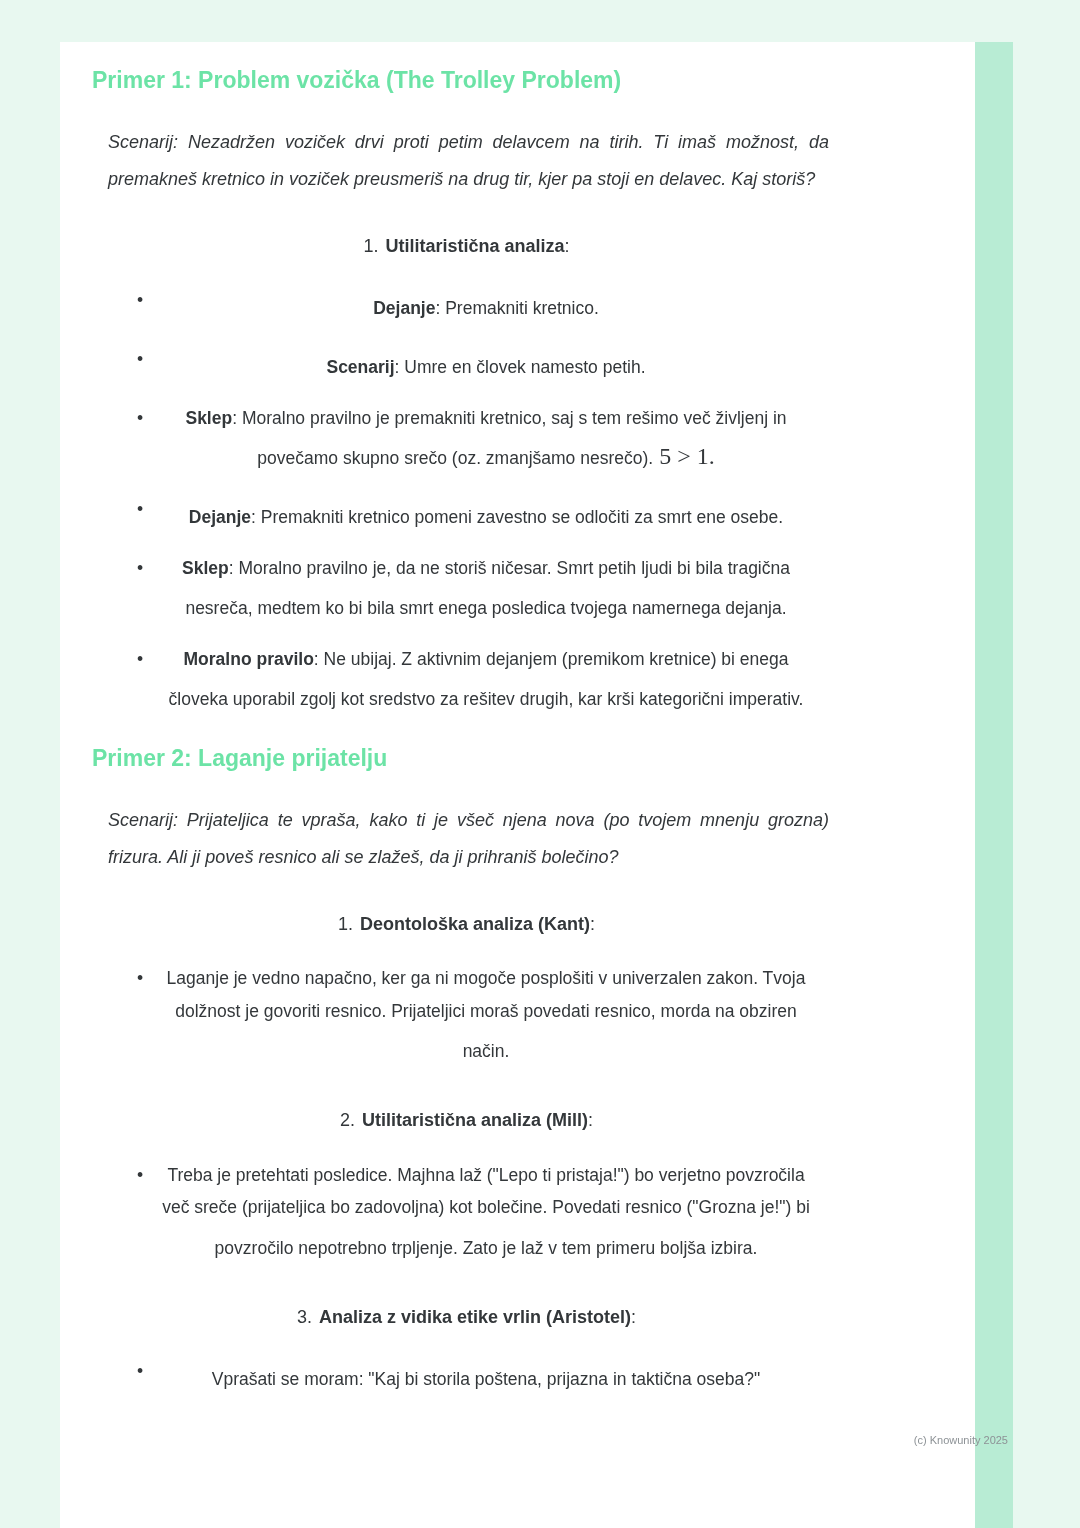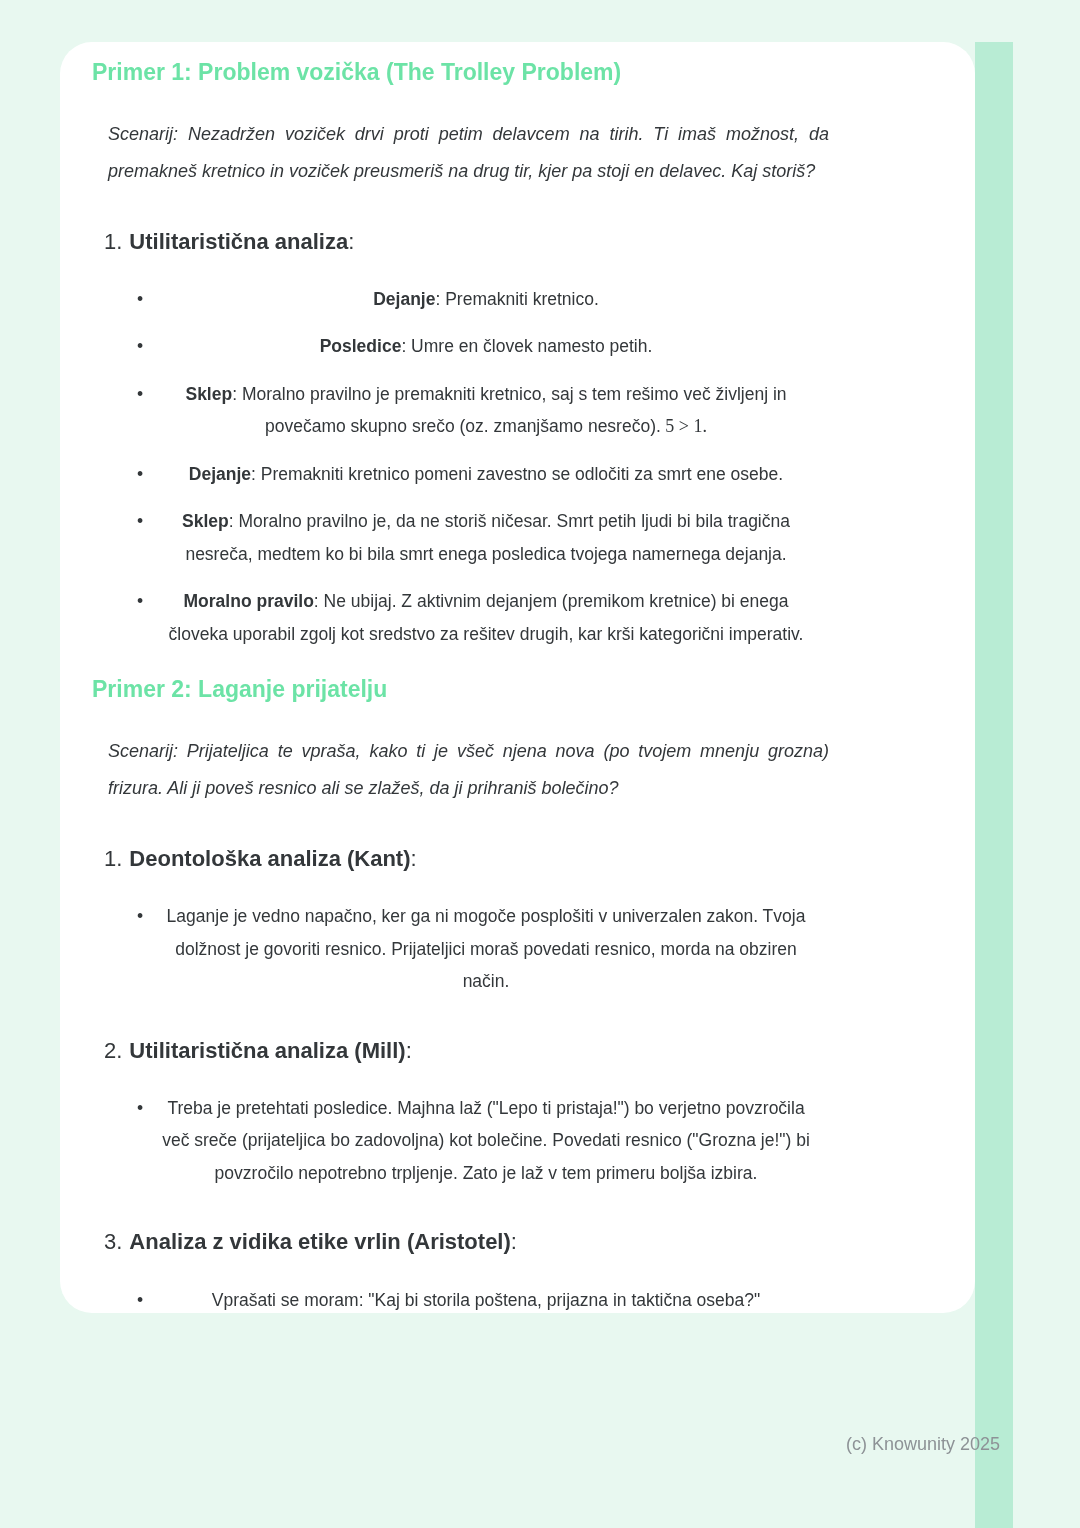"Primer 1: Problem vozička (The" .page { border-radius: 32px -> none; height: 1271px -> 1486px; padding: 16px 146px 0 32px -> 24px 146px 0 32px }
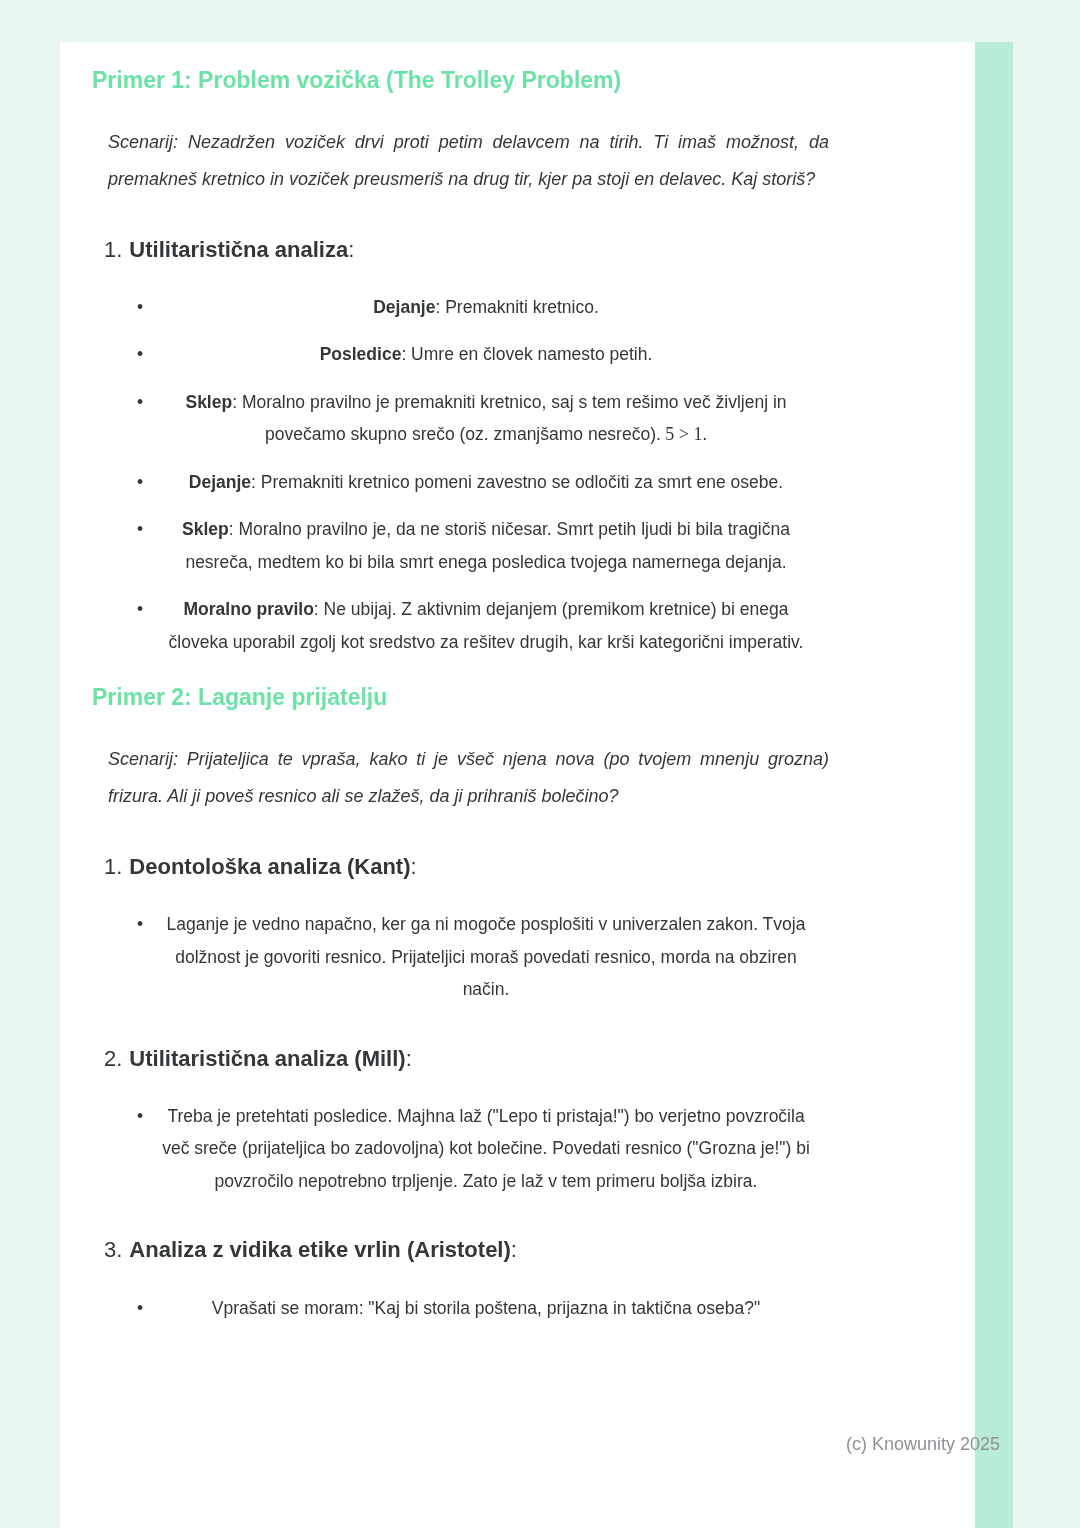"1. Utilitaristična analiza:" .num-item { font-size: 22px -> 18px; text-align: none -> center }
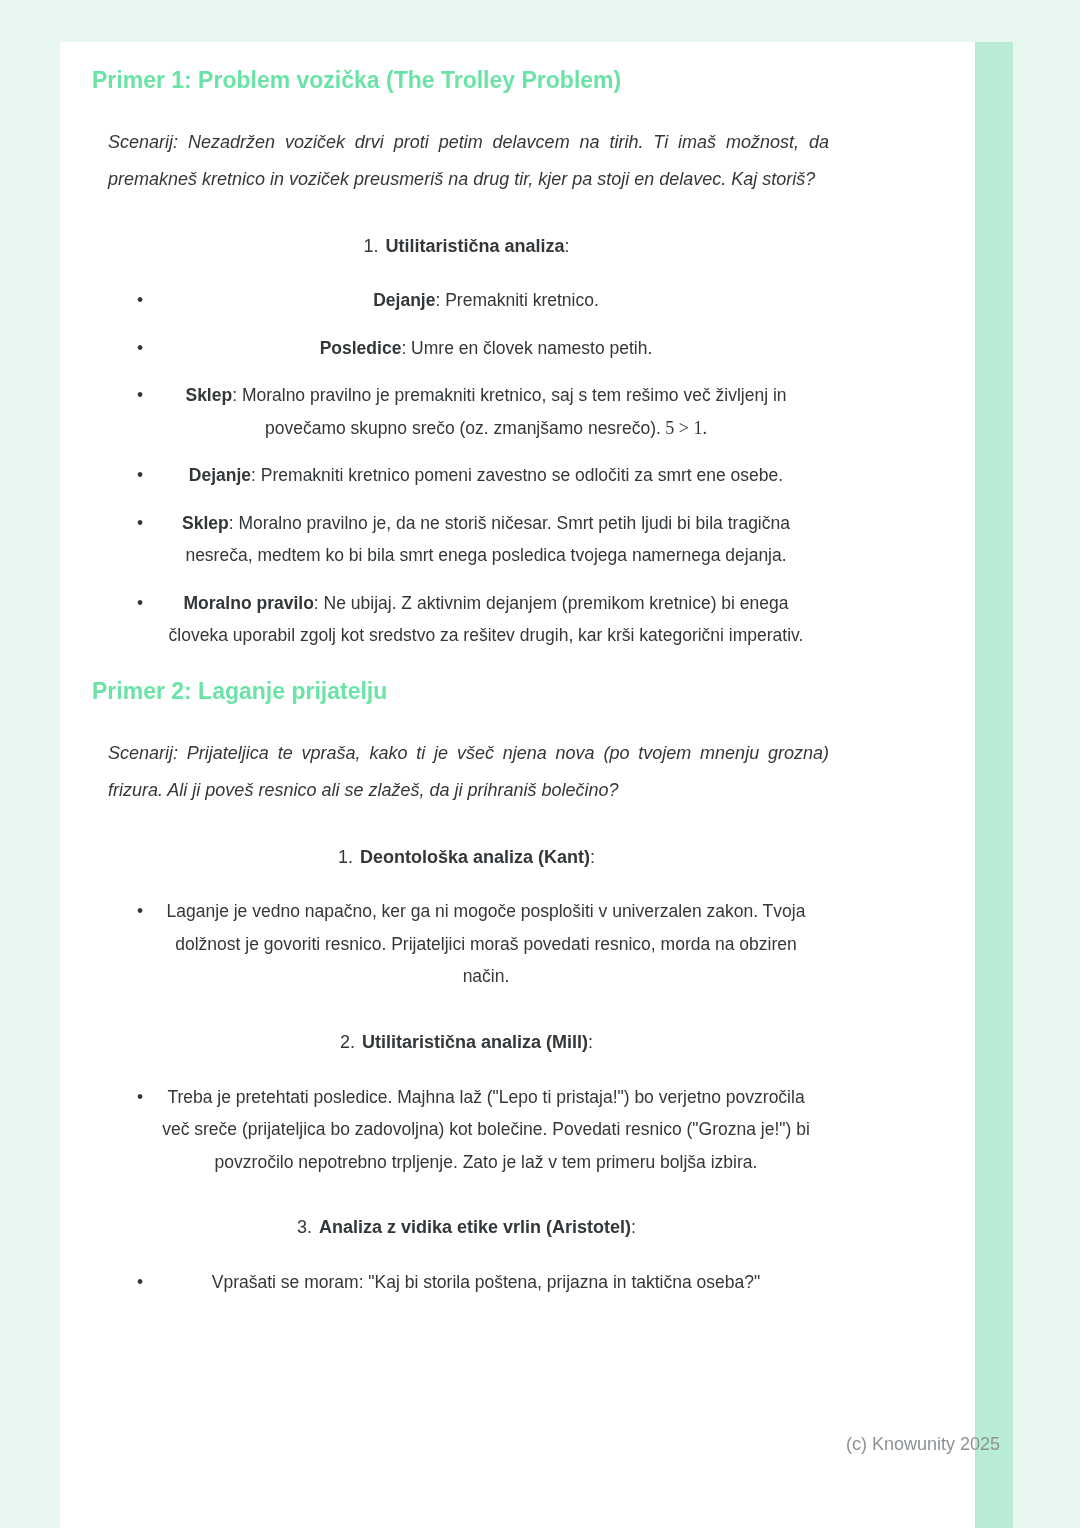"Posledice" span.b { text: Posledice -> Scenarij }
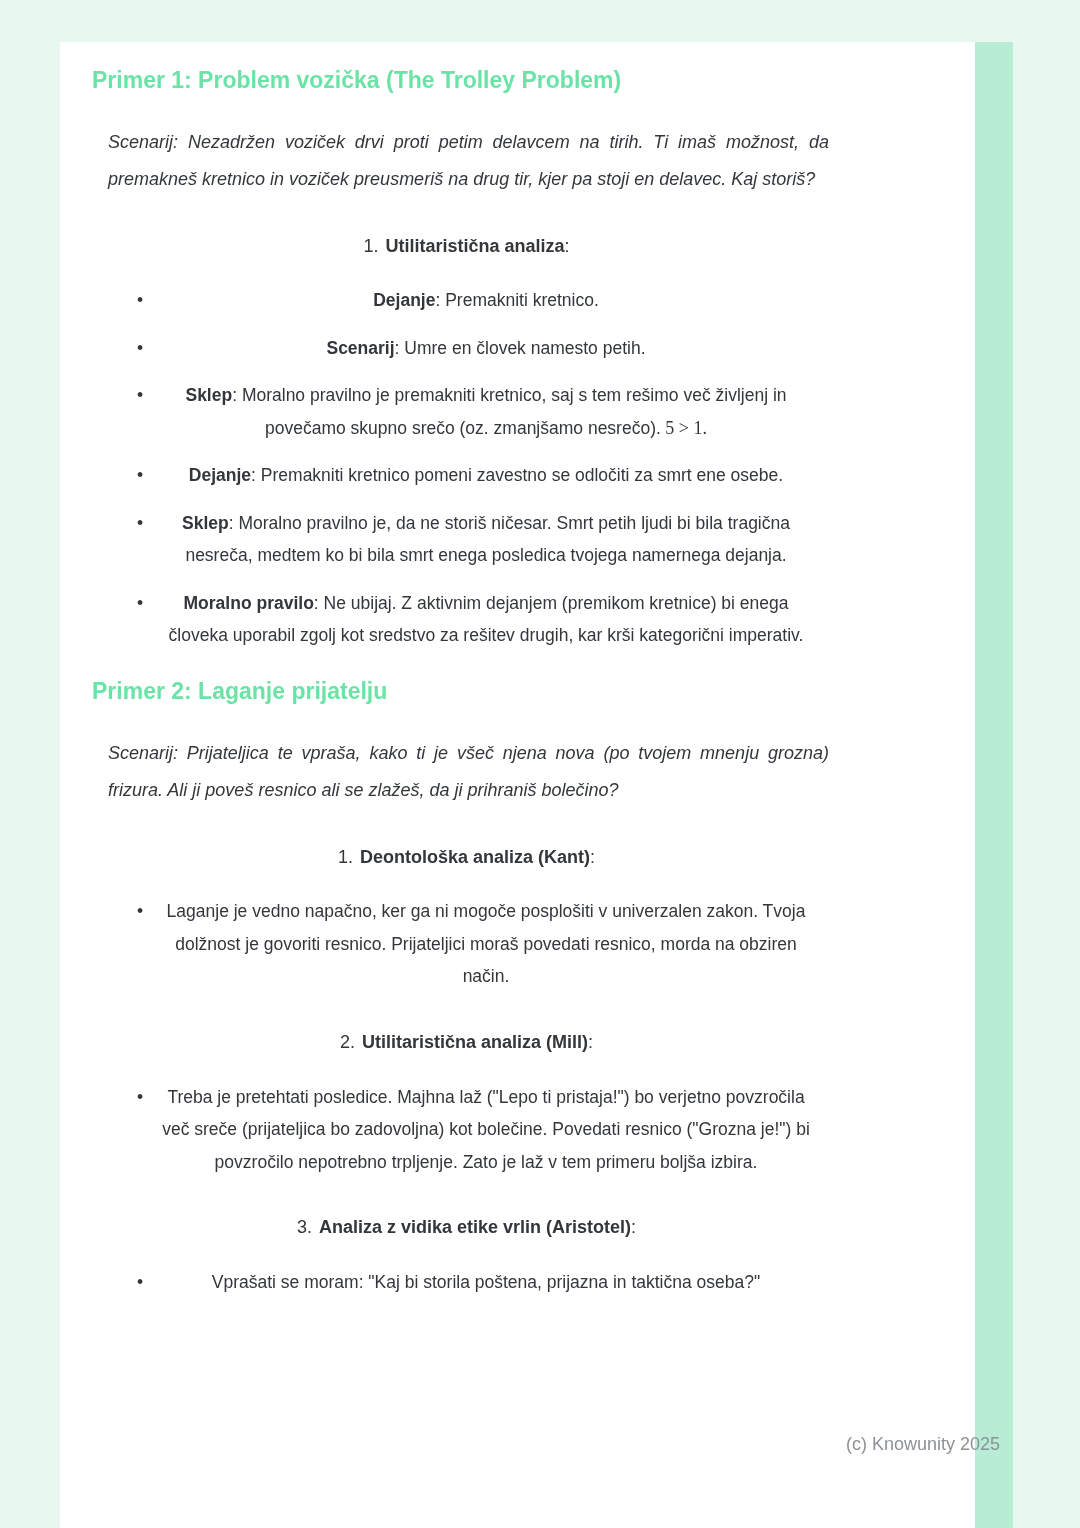"5 > 1." .math { font-size: 18px -> 24px }
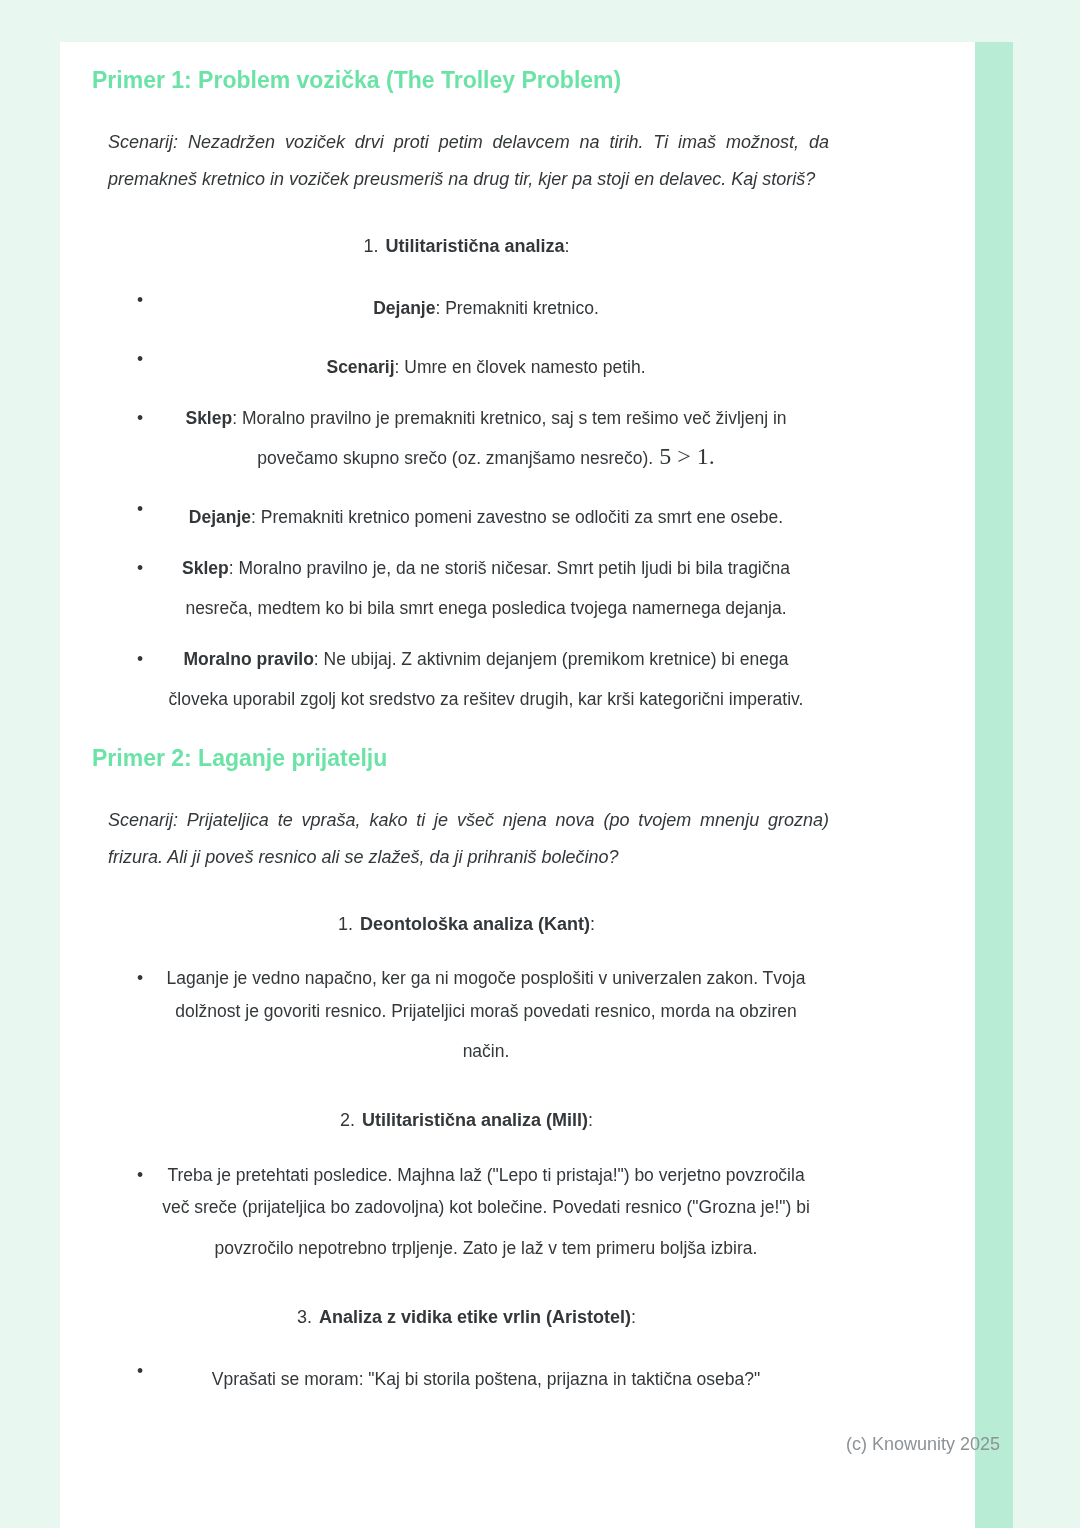"(c) Knowunity 2025" .footer { font-size: 18px -> 11px; right: 80px -> 72px }
